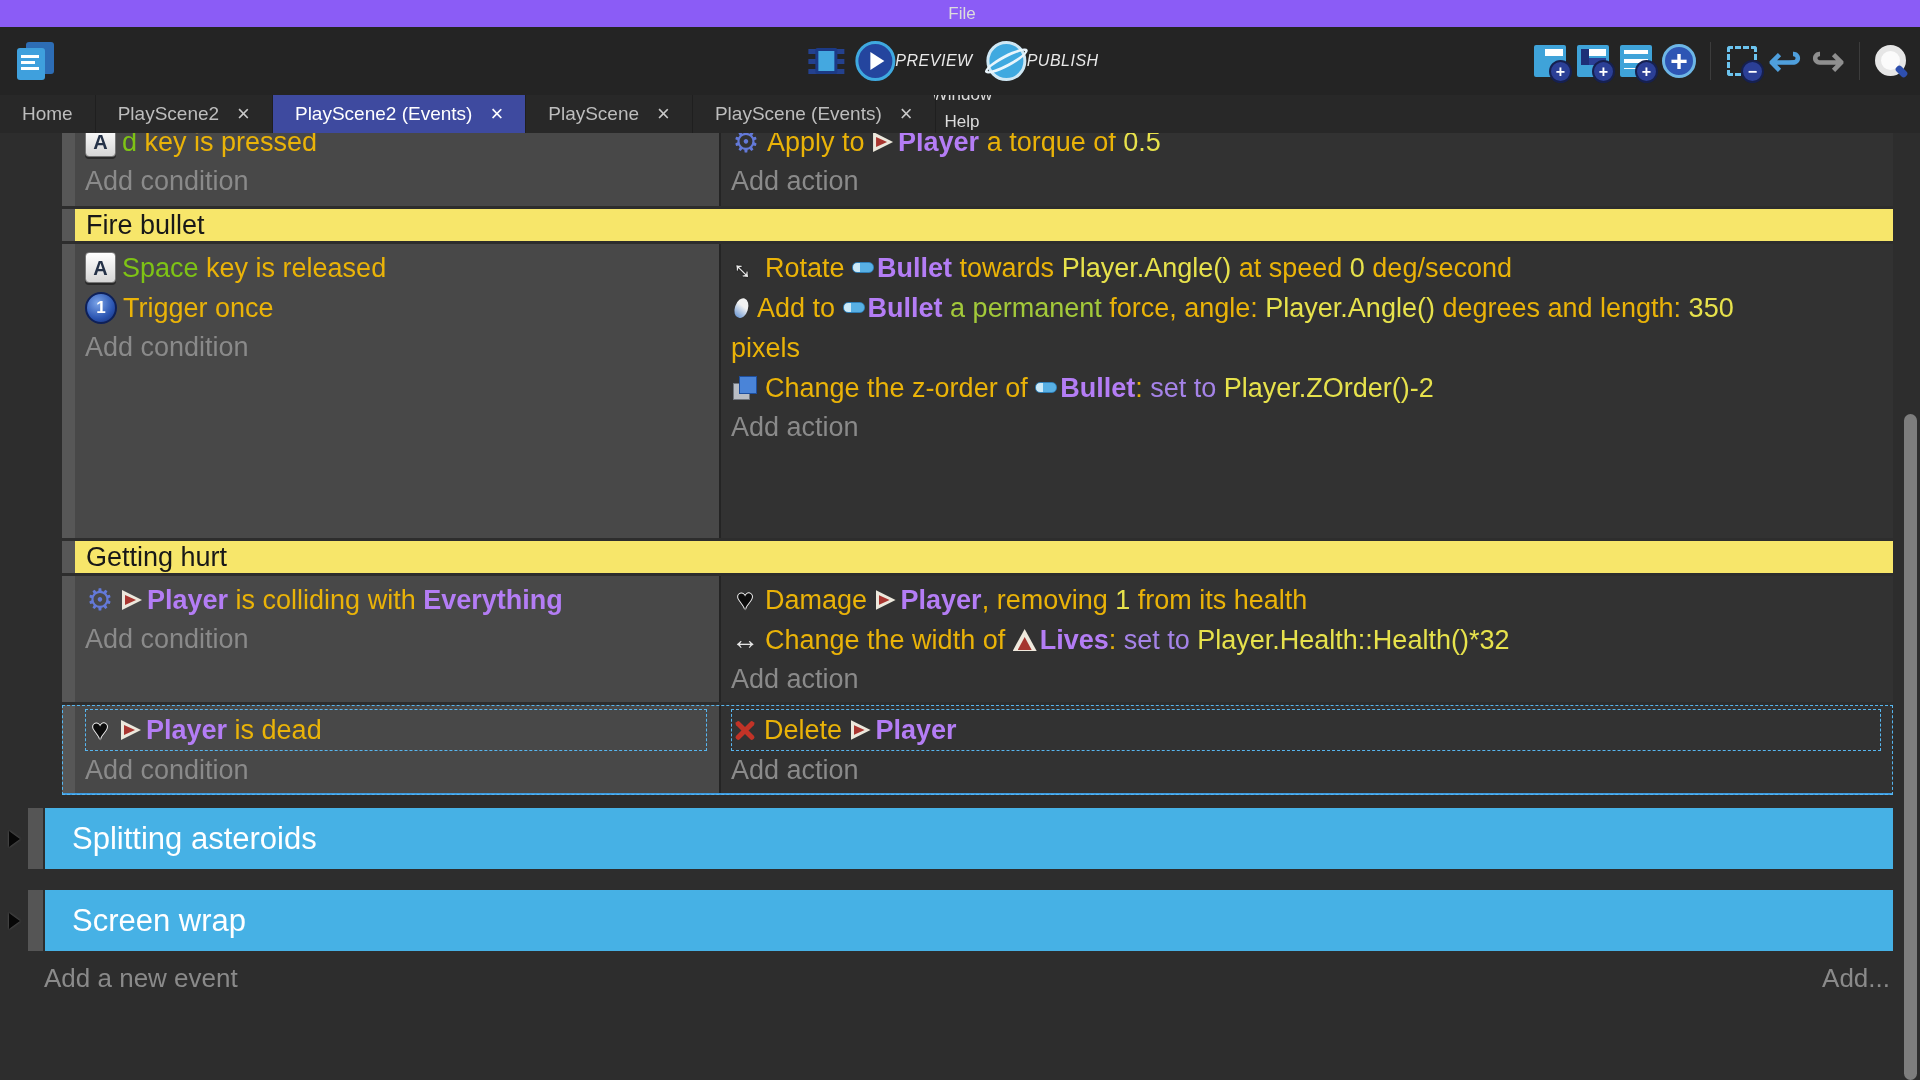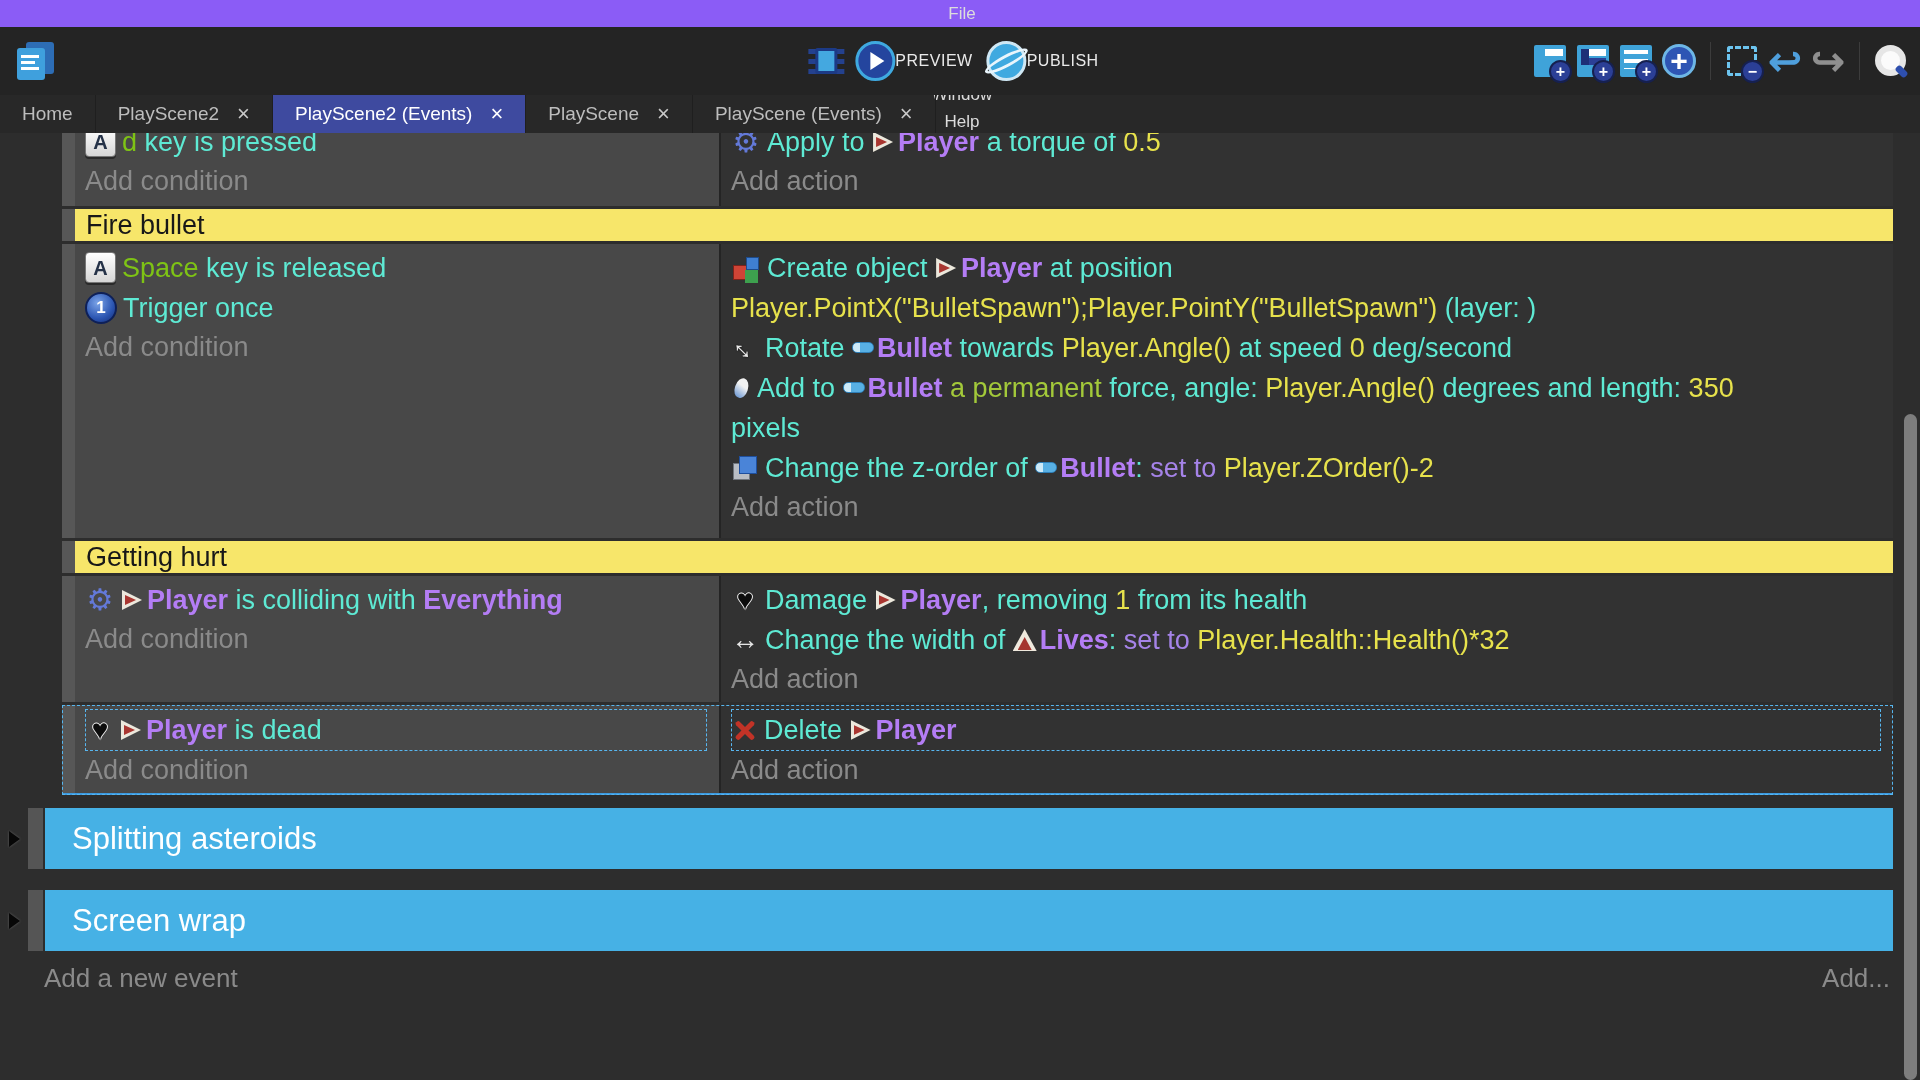"PREVIEW" .tb-center { font-style: none -> italic }
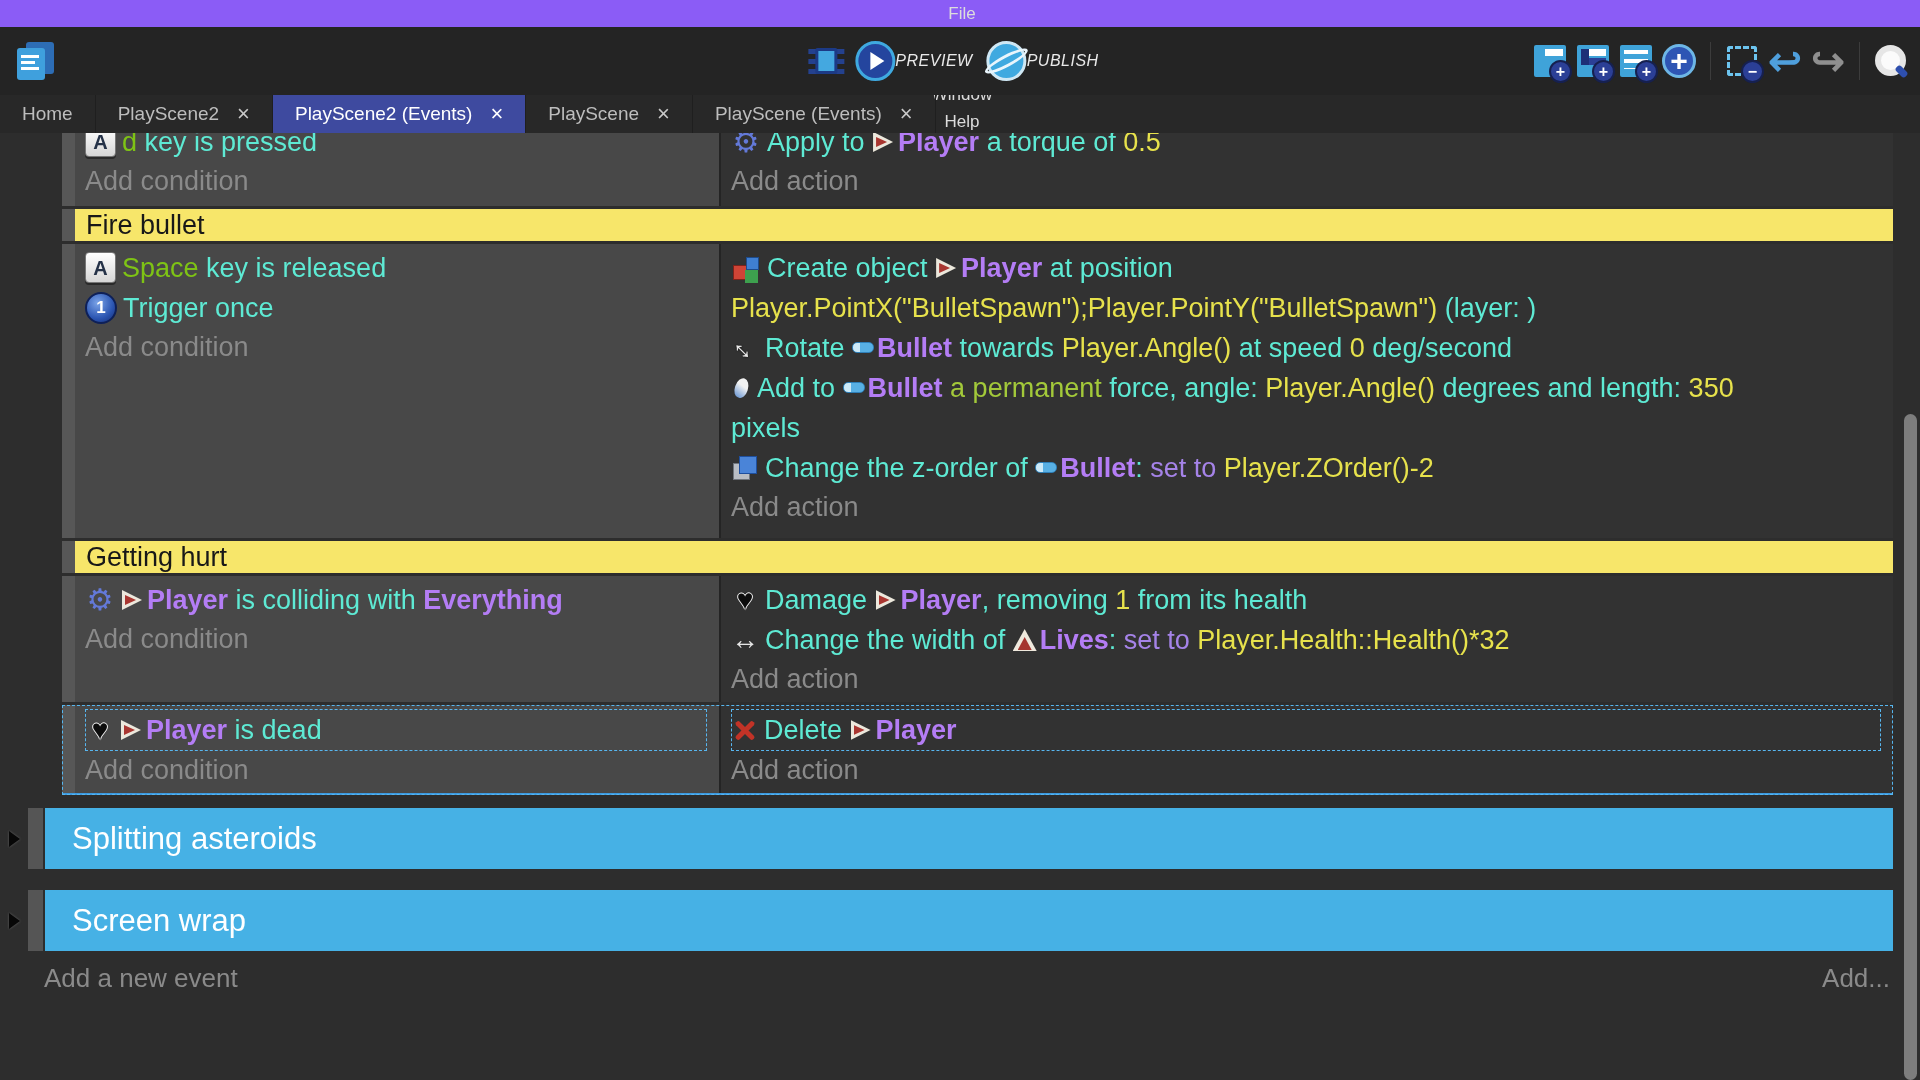"key is pressed" .seg-plain { color: #5eead4 -> #eab308 }
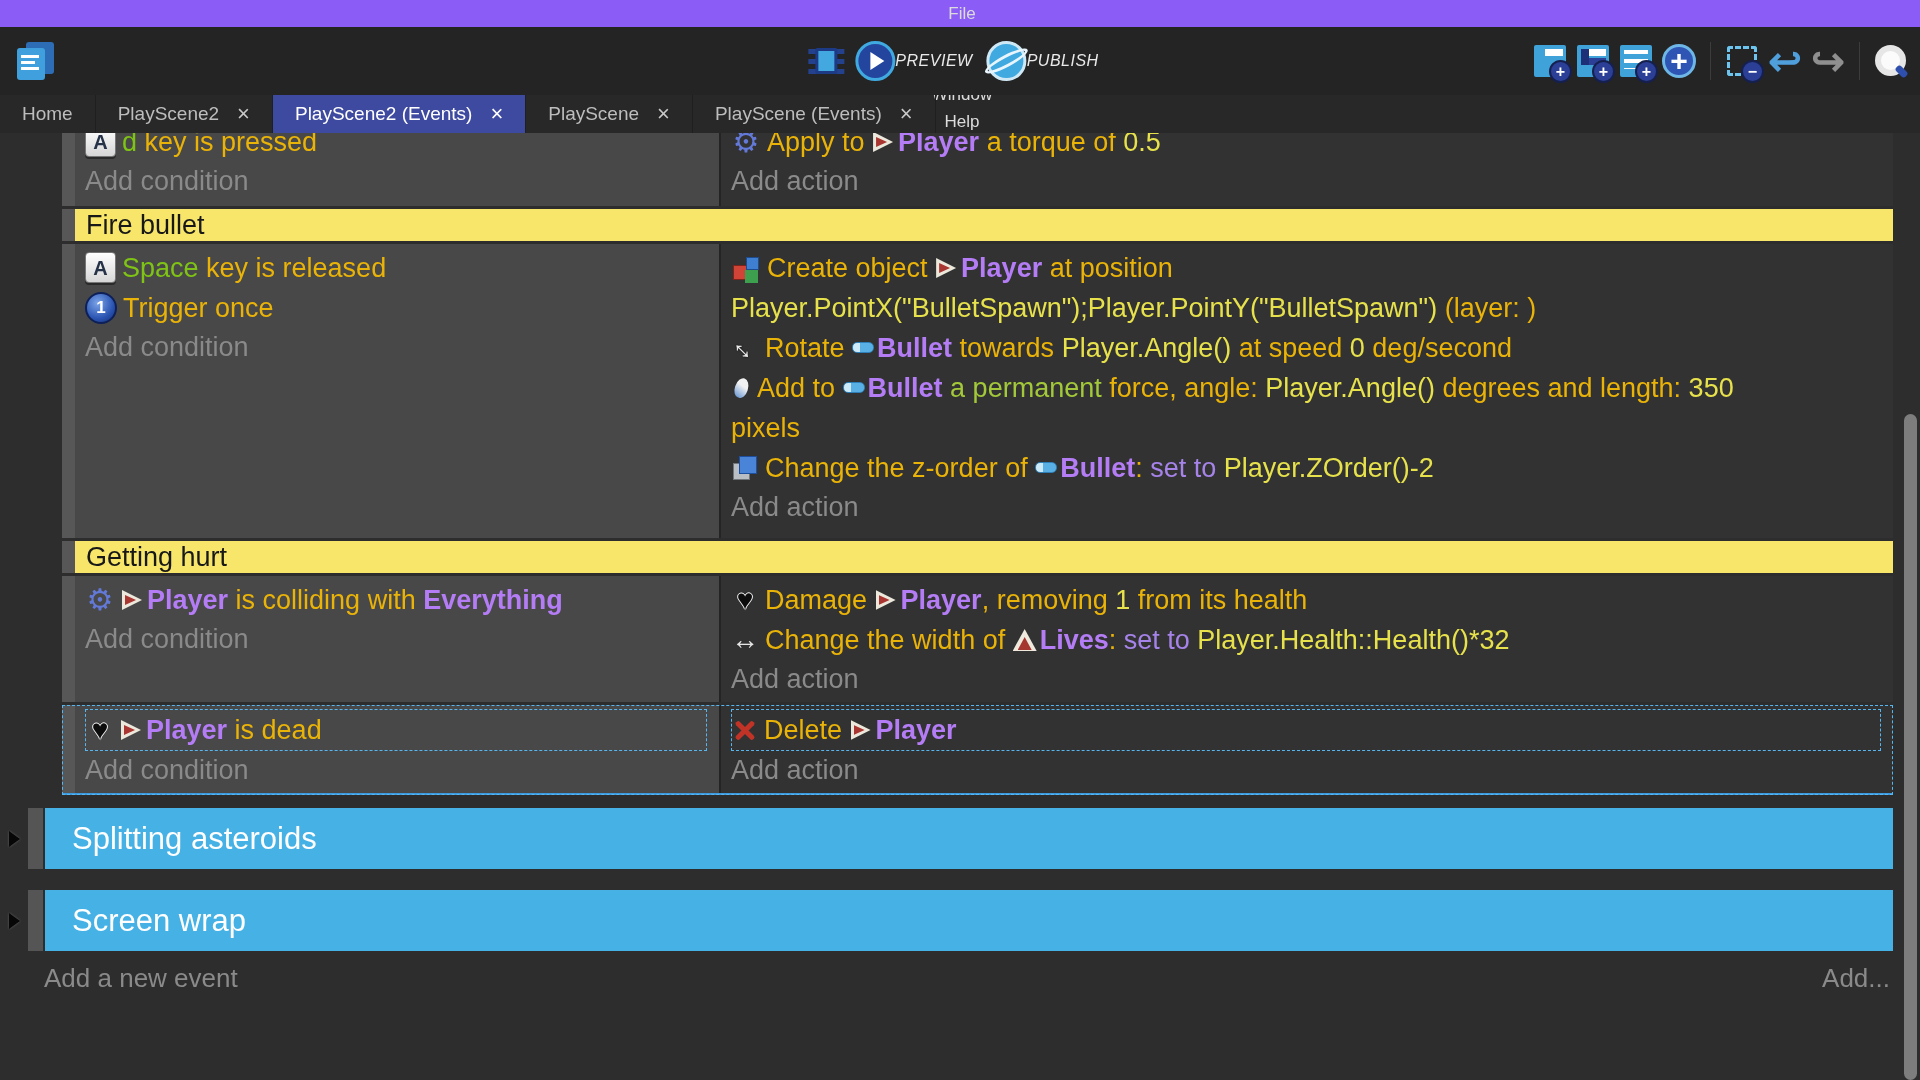"Create object Player at position" div.line { html: <div><span></span><span>Create object </span><span></span><span>Player</span><span> at position </span><br><span>Player.PointX("BulletSpawn");Player.PointY("BulletSpawn")</span><span> (layer: )</span></div> -> none }
